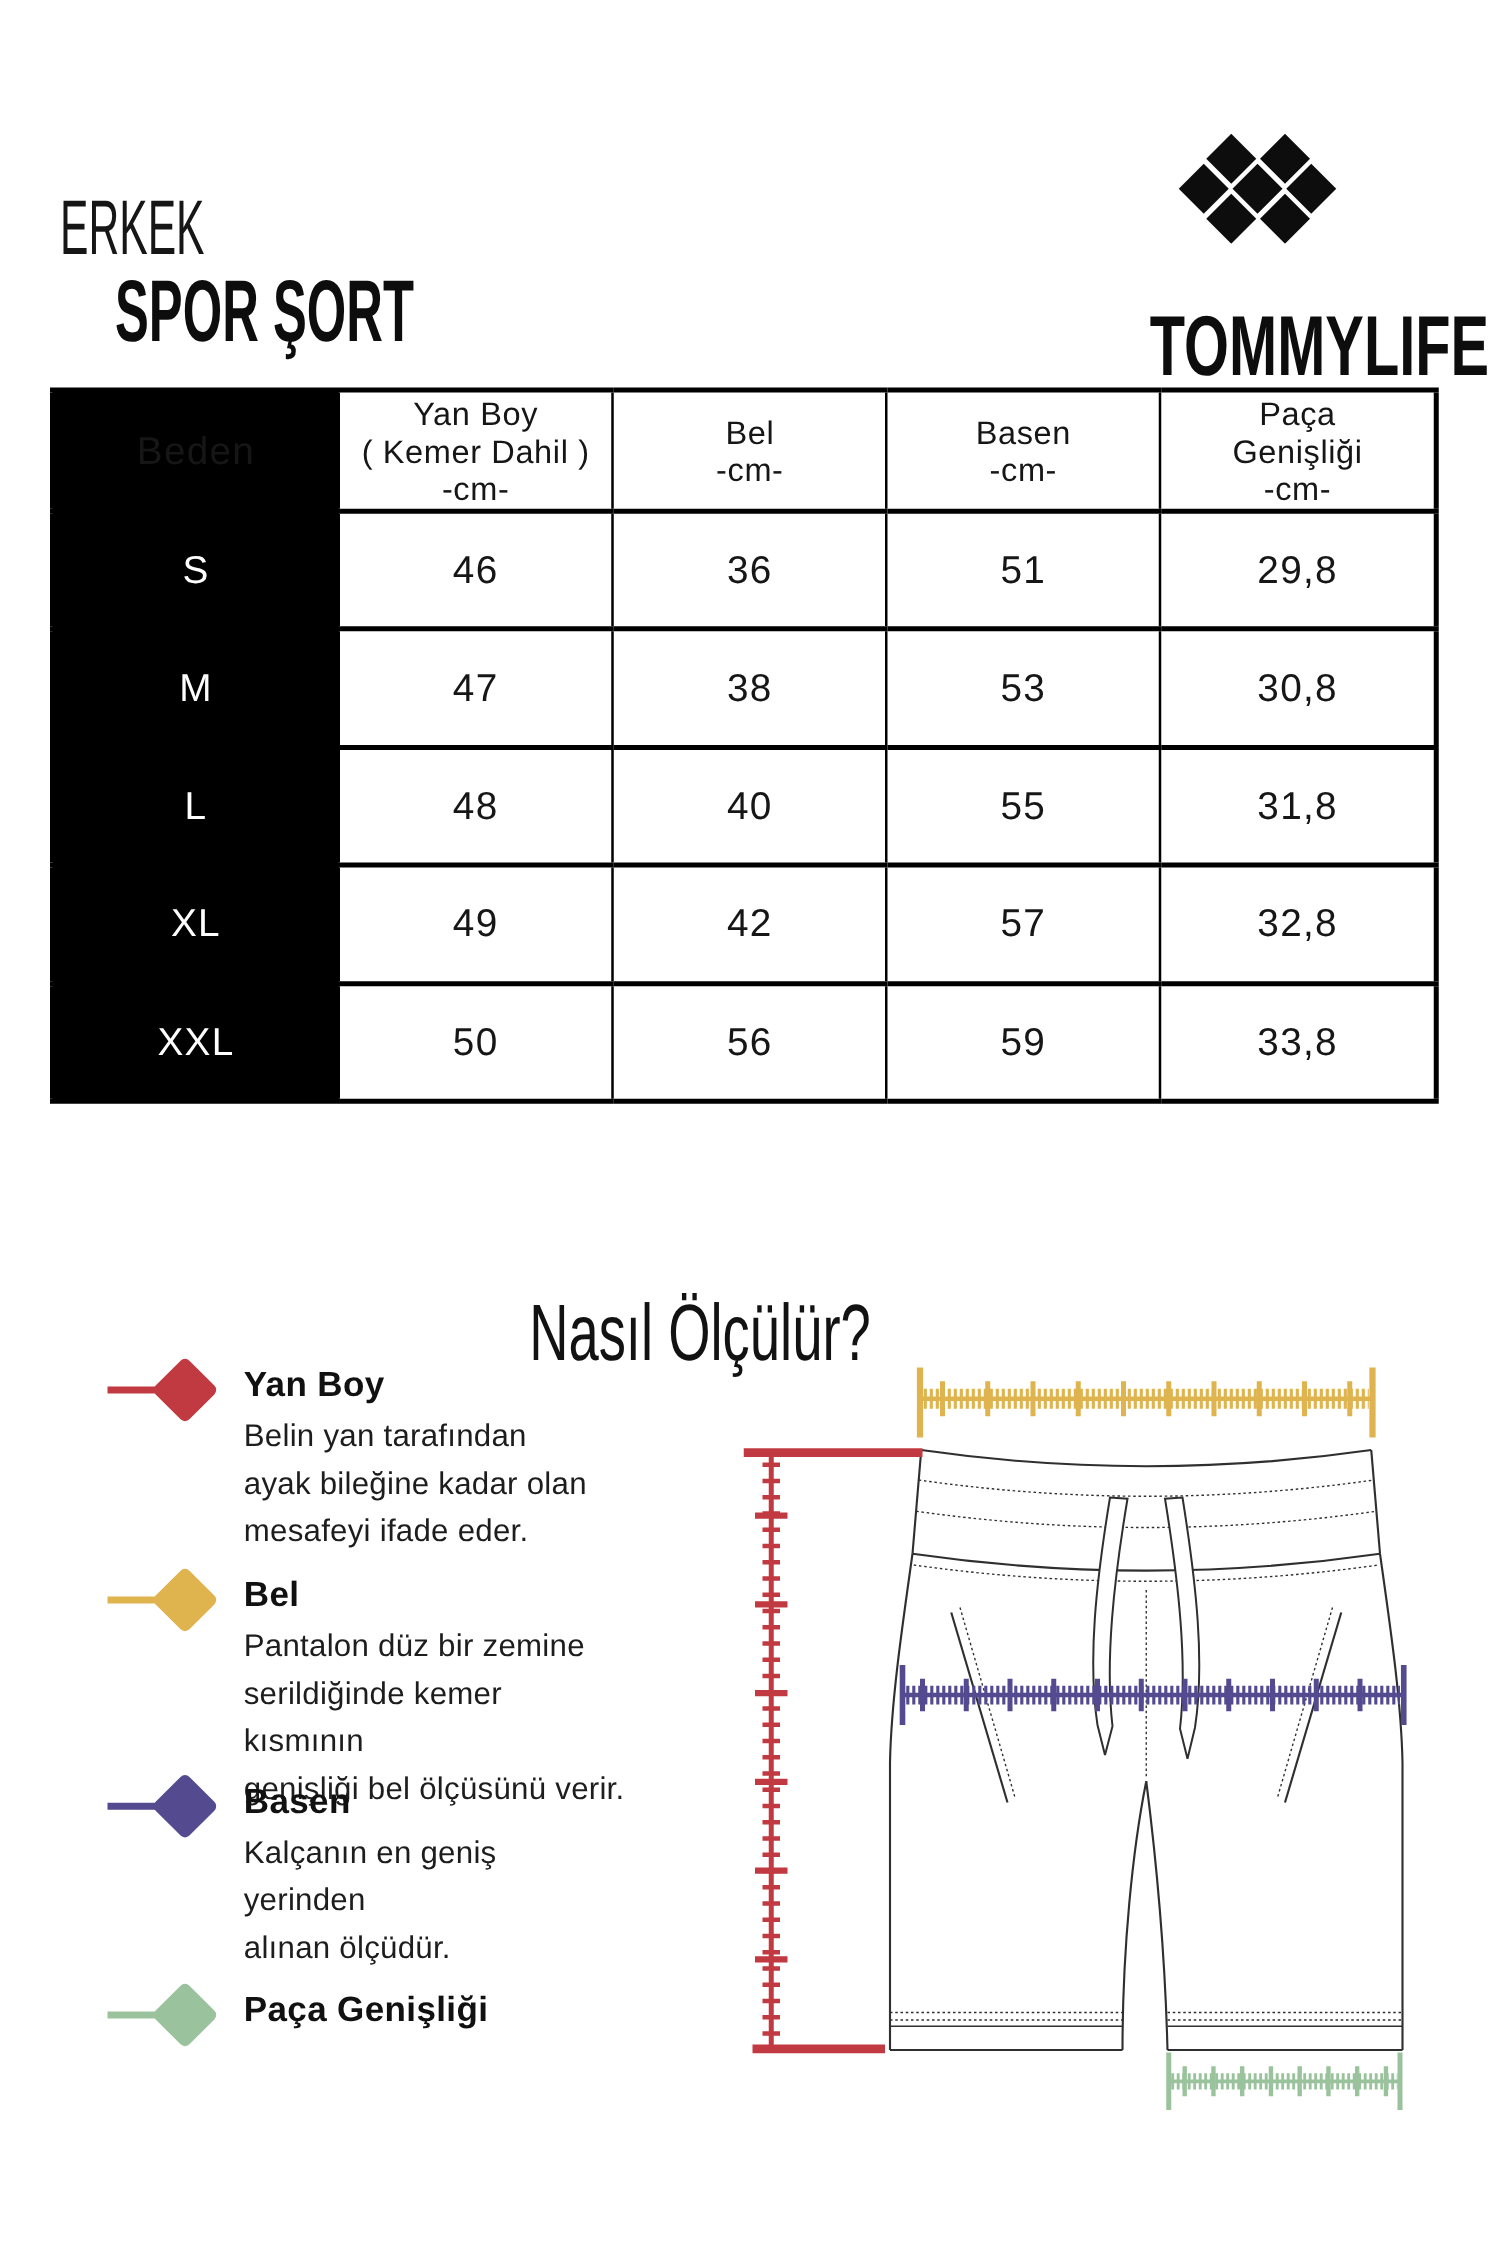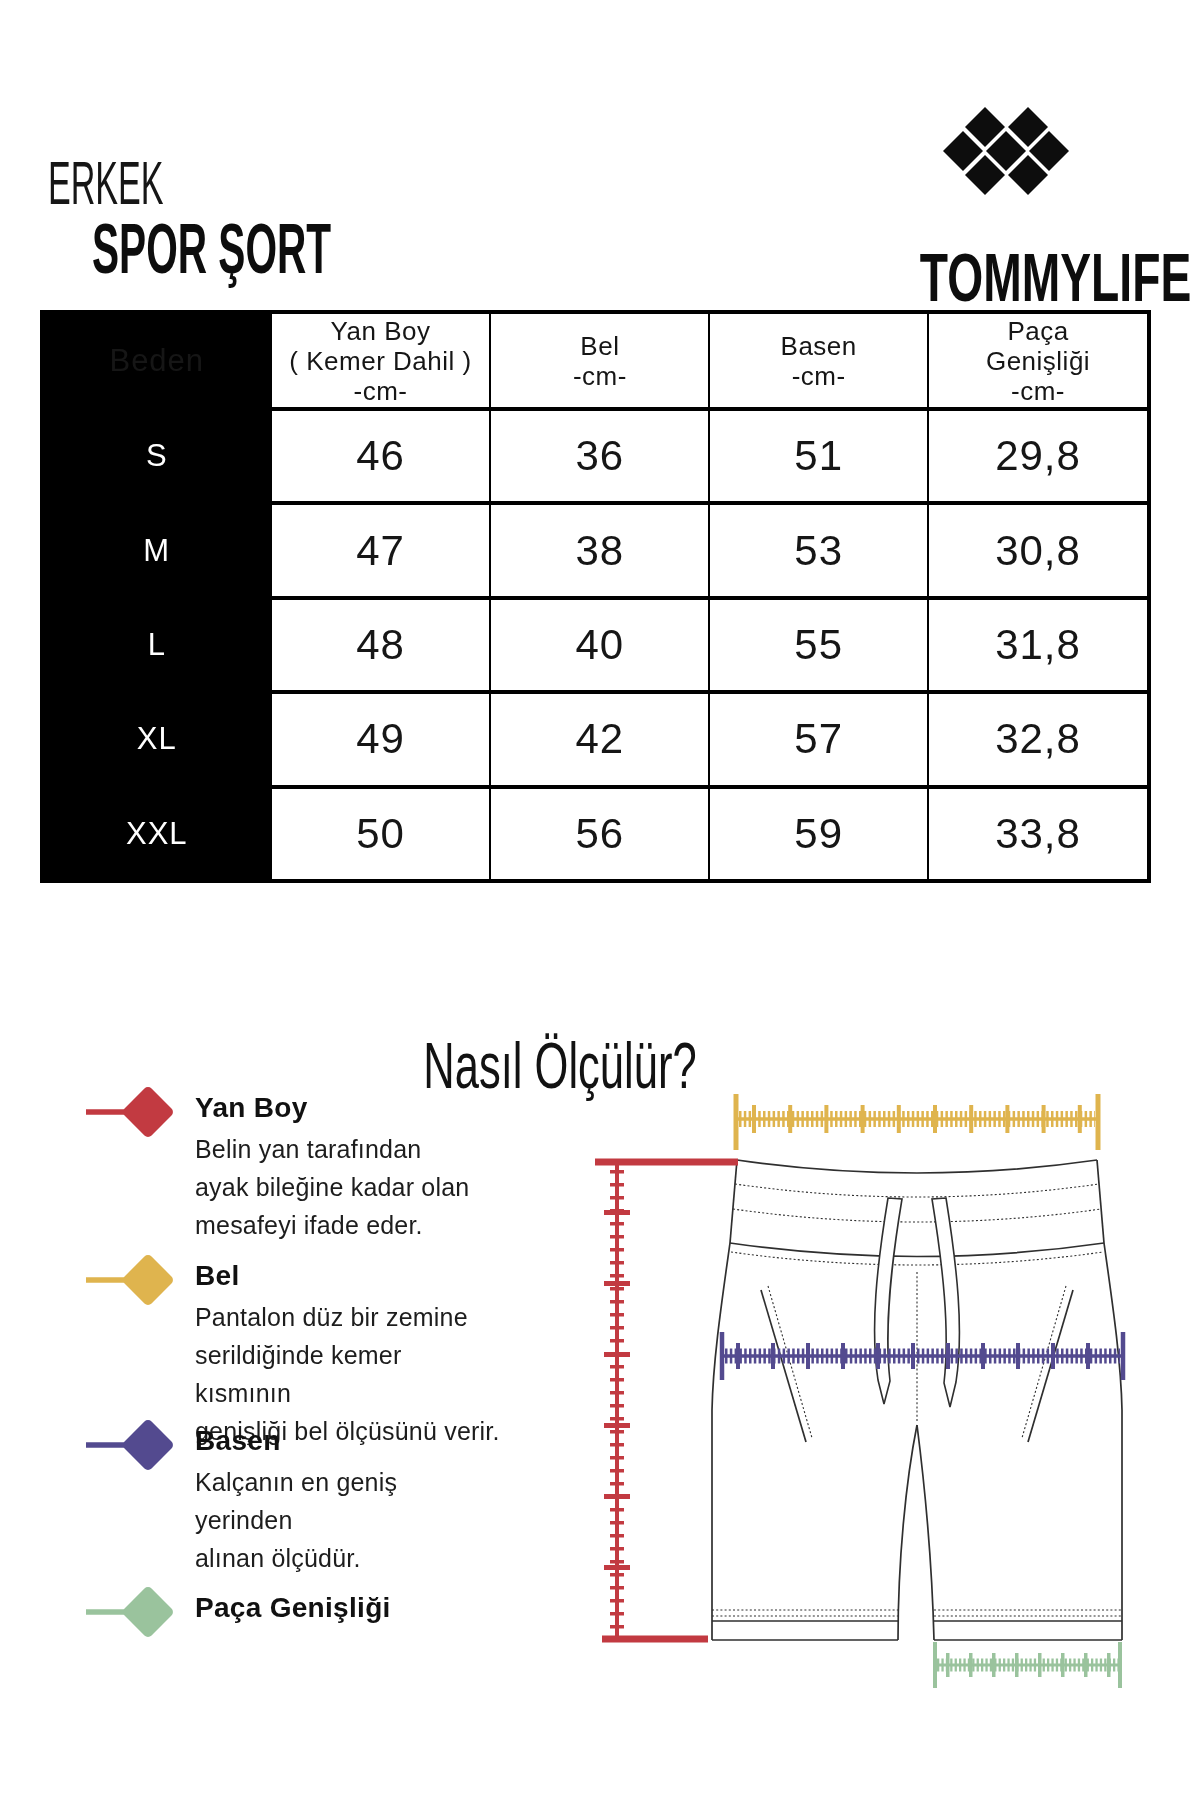"46" td.mcell { font-size: 42px -> 31px }
